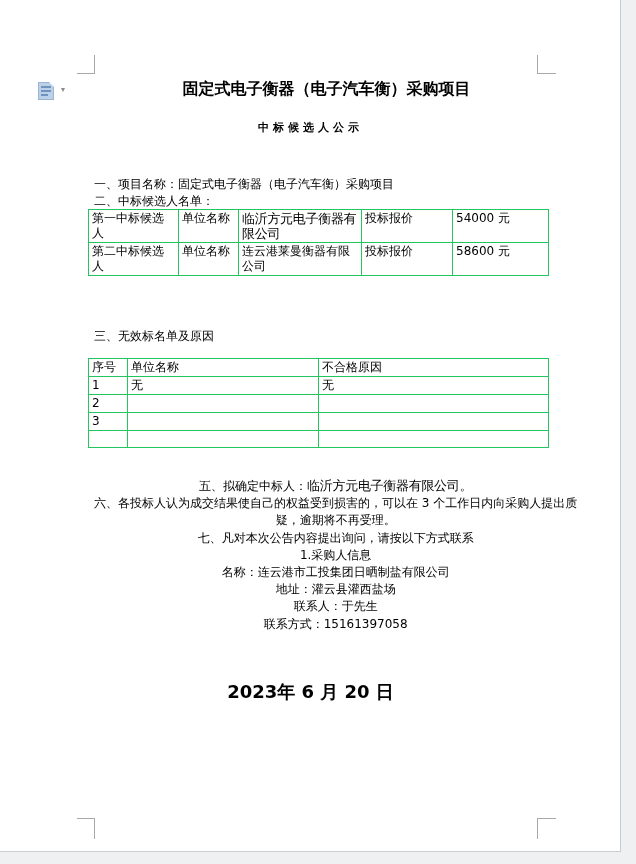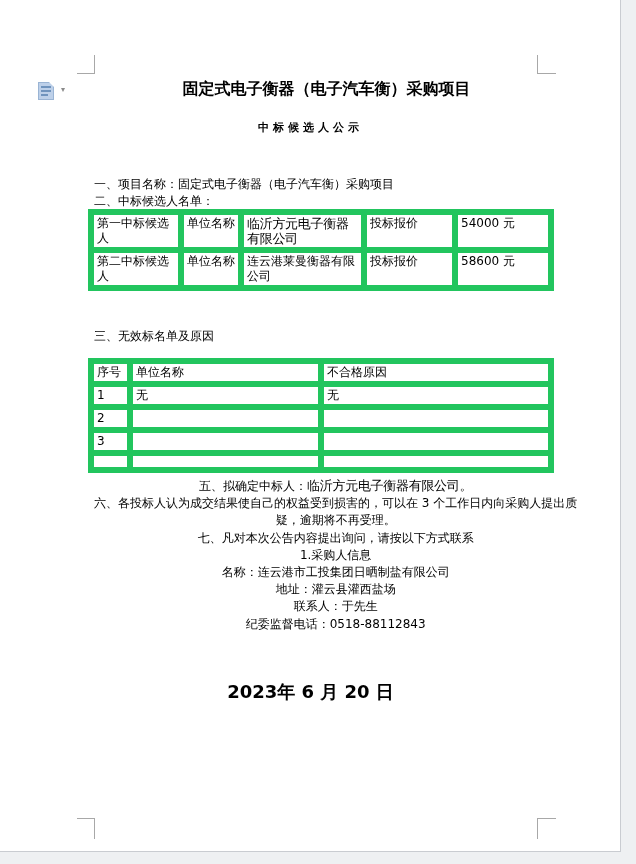"第一中标候选人" td, th { border: 6px solid #22c55e -> 1px solid #22c55e }
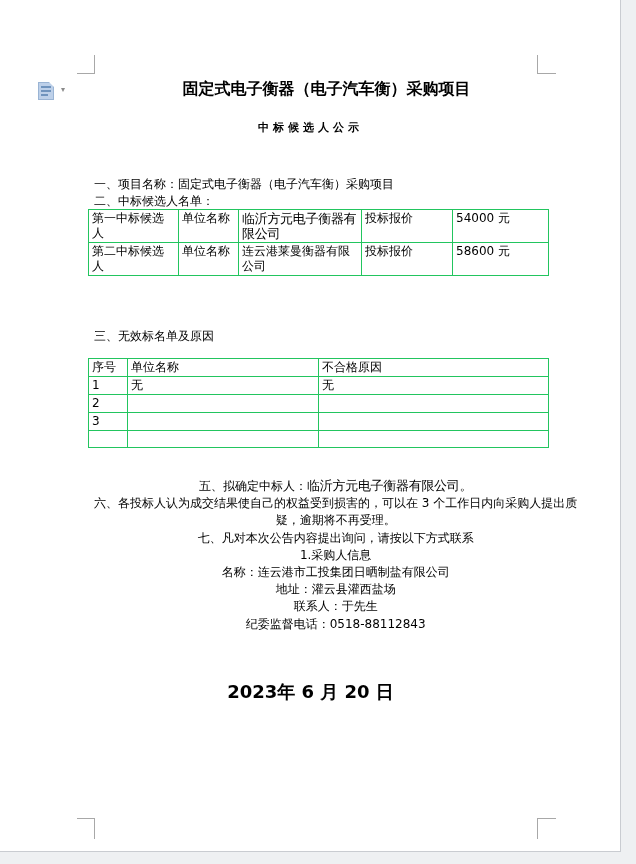"联系方式：15161397058" div.body-line { html: none -> <div>联系方式：15161397058</div> }
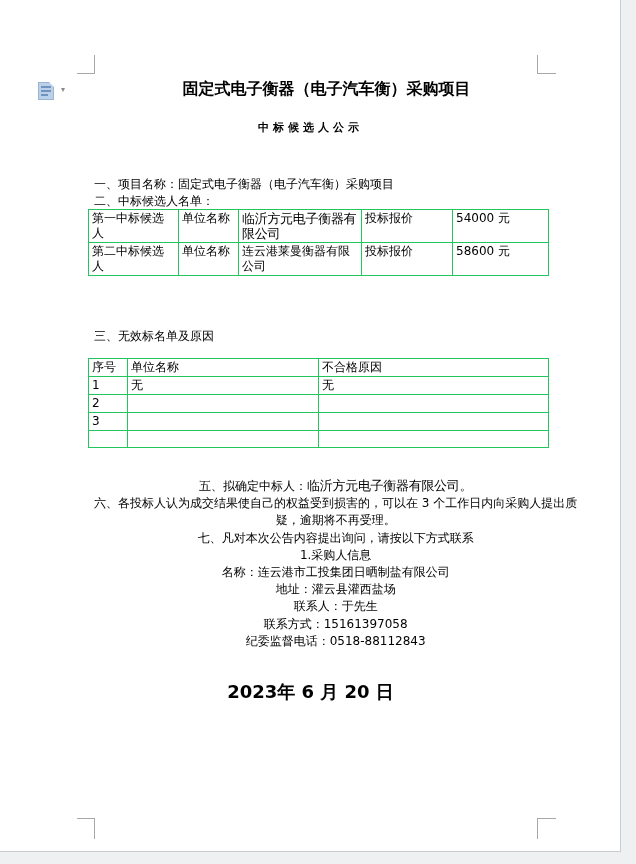"纪委监督电话：0518-88112843" div.body-line { html: <div>纪委监督电话：0518-88112843</div> -> none }
